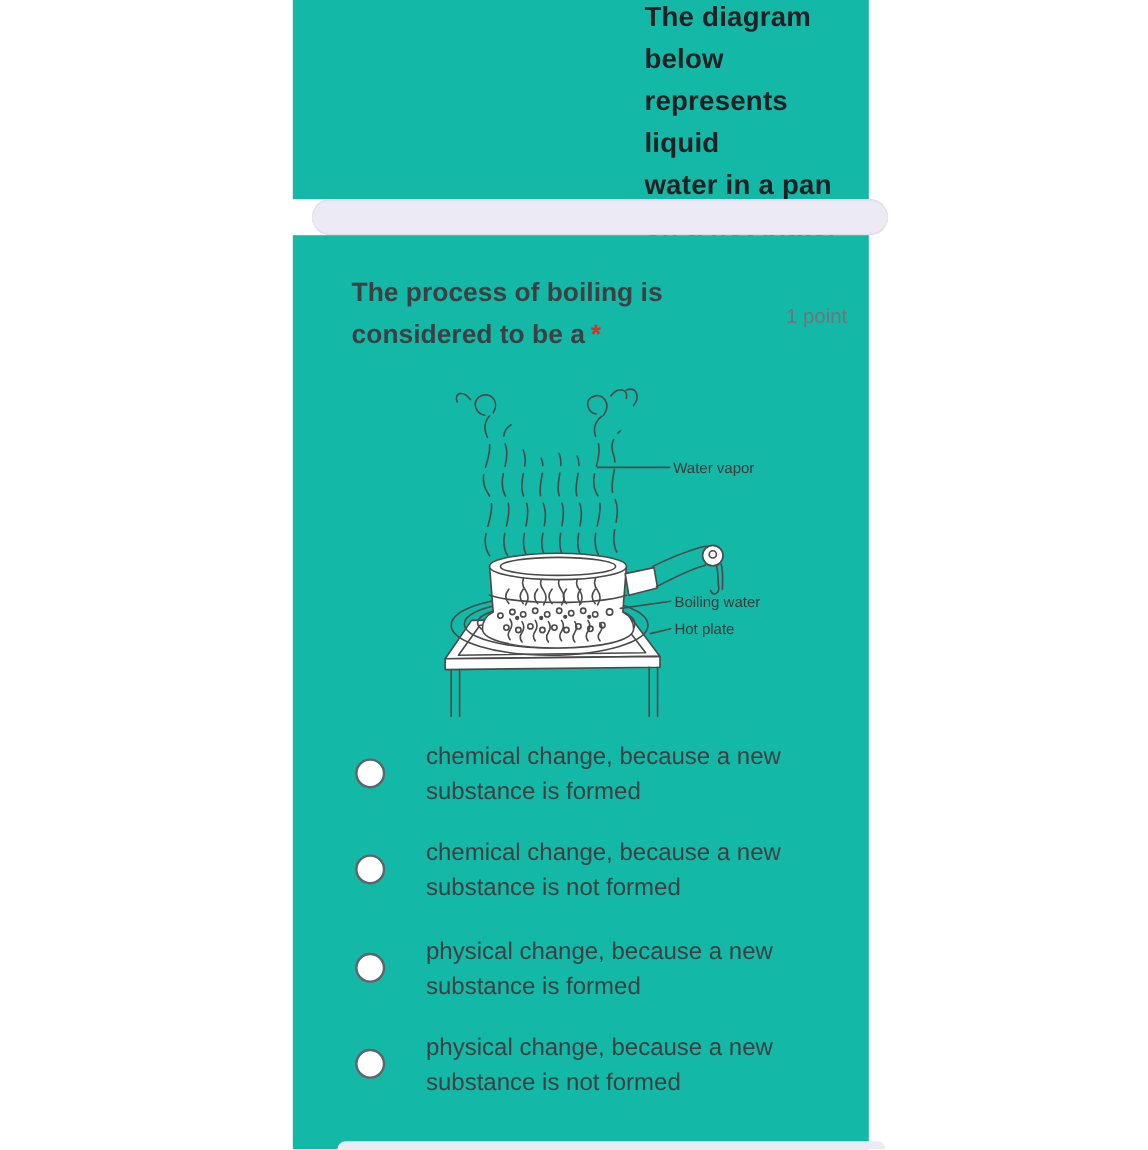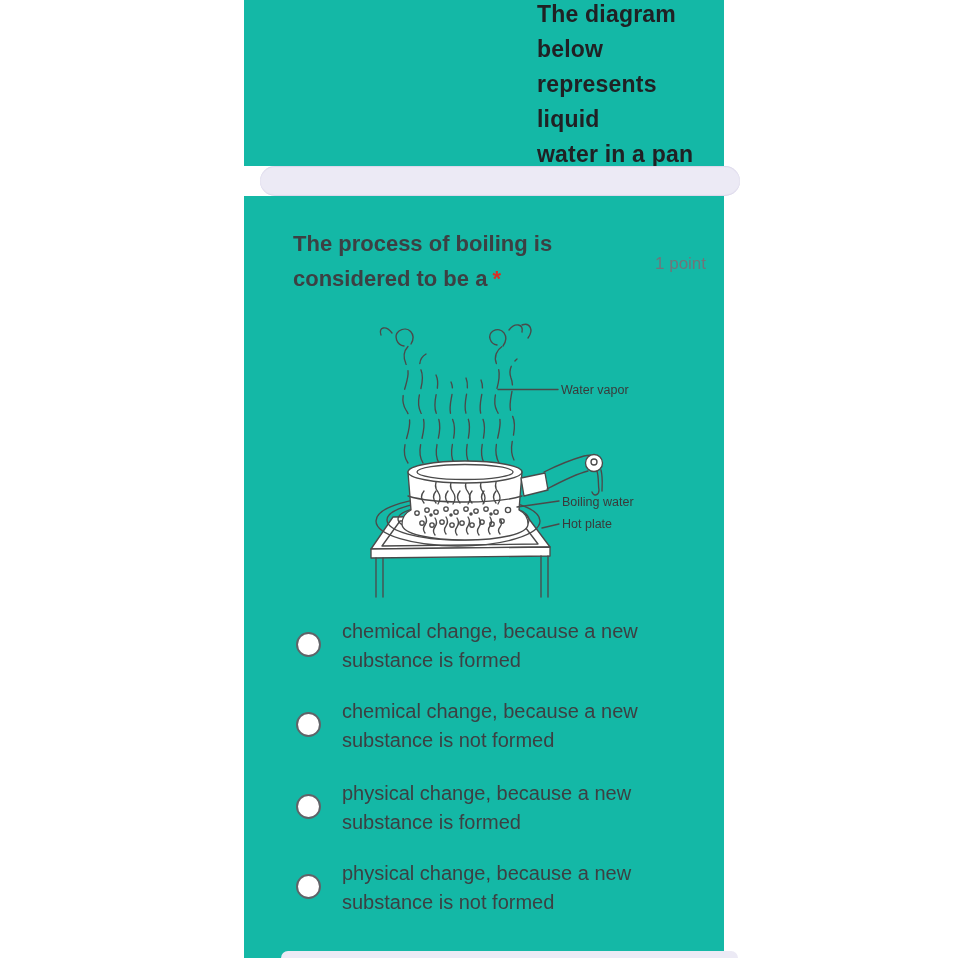"chemical change, because a new" .option { gap: 21px -> 34px }
